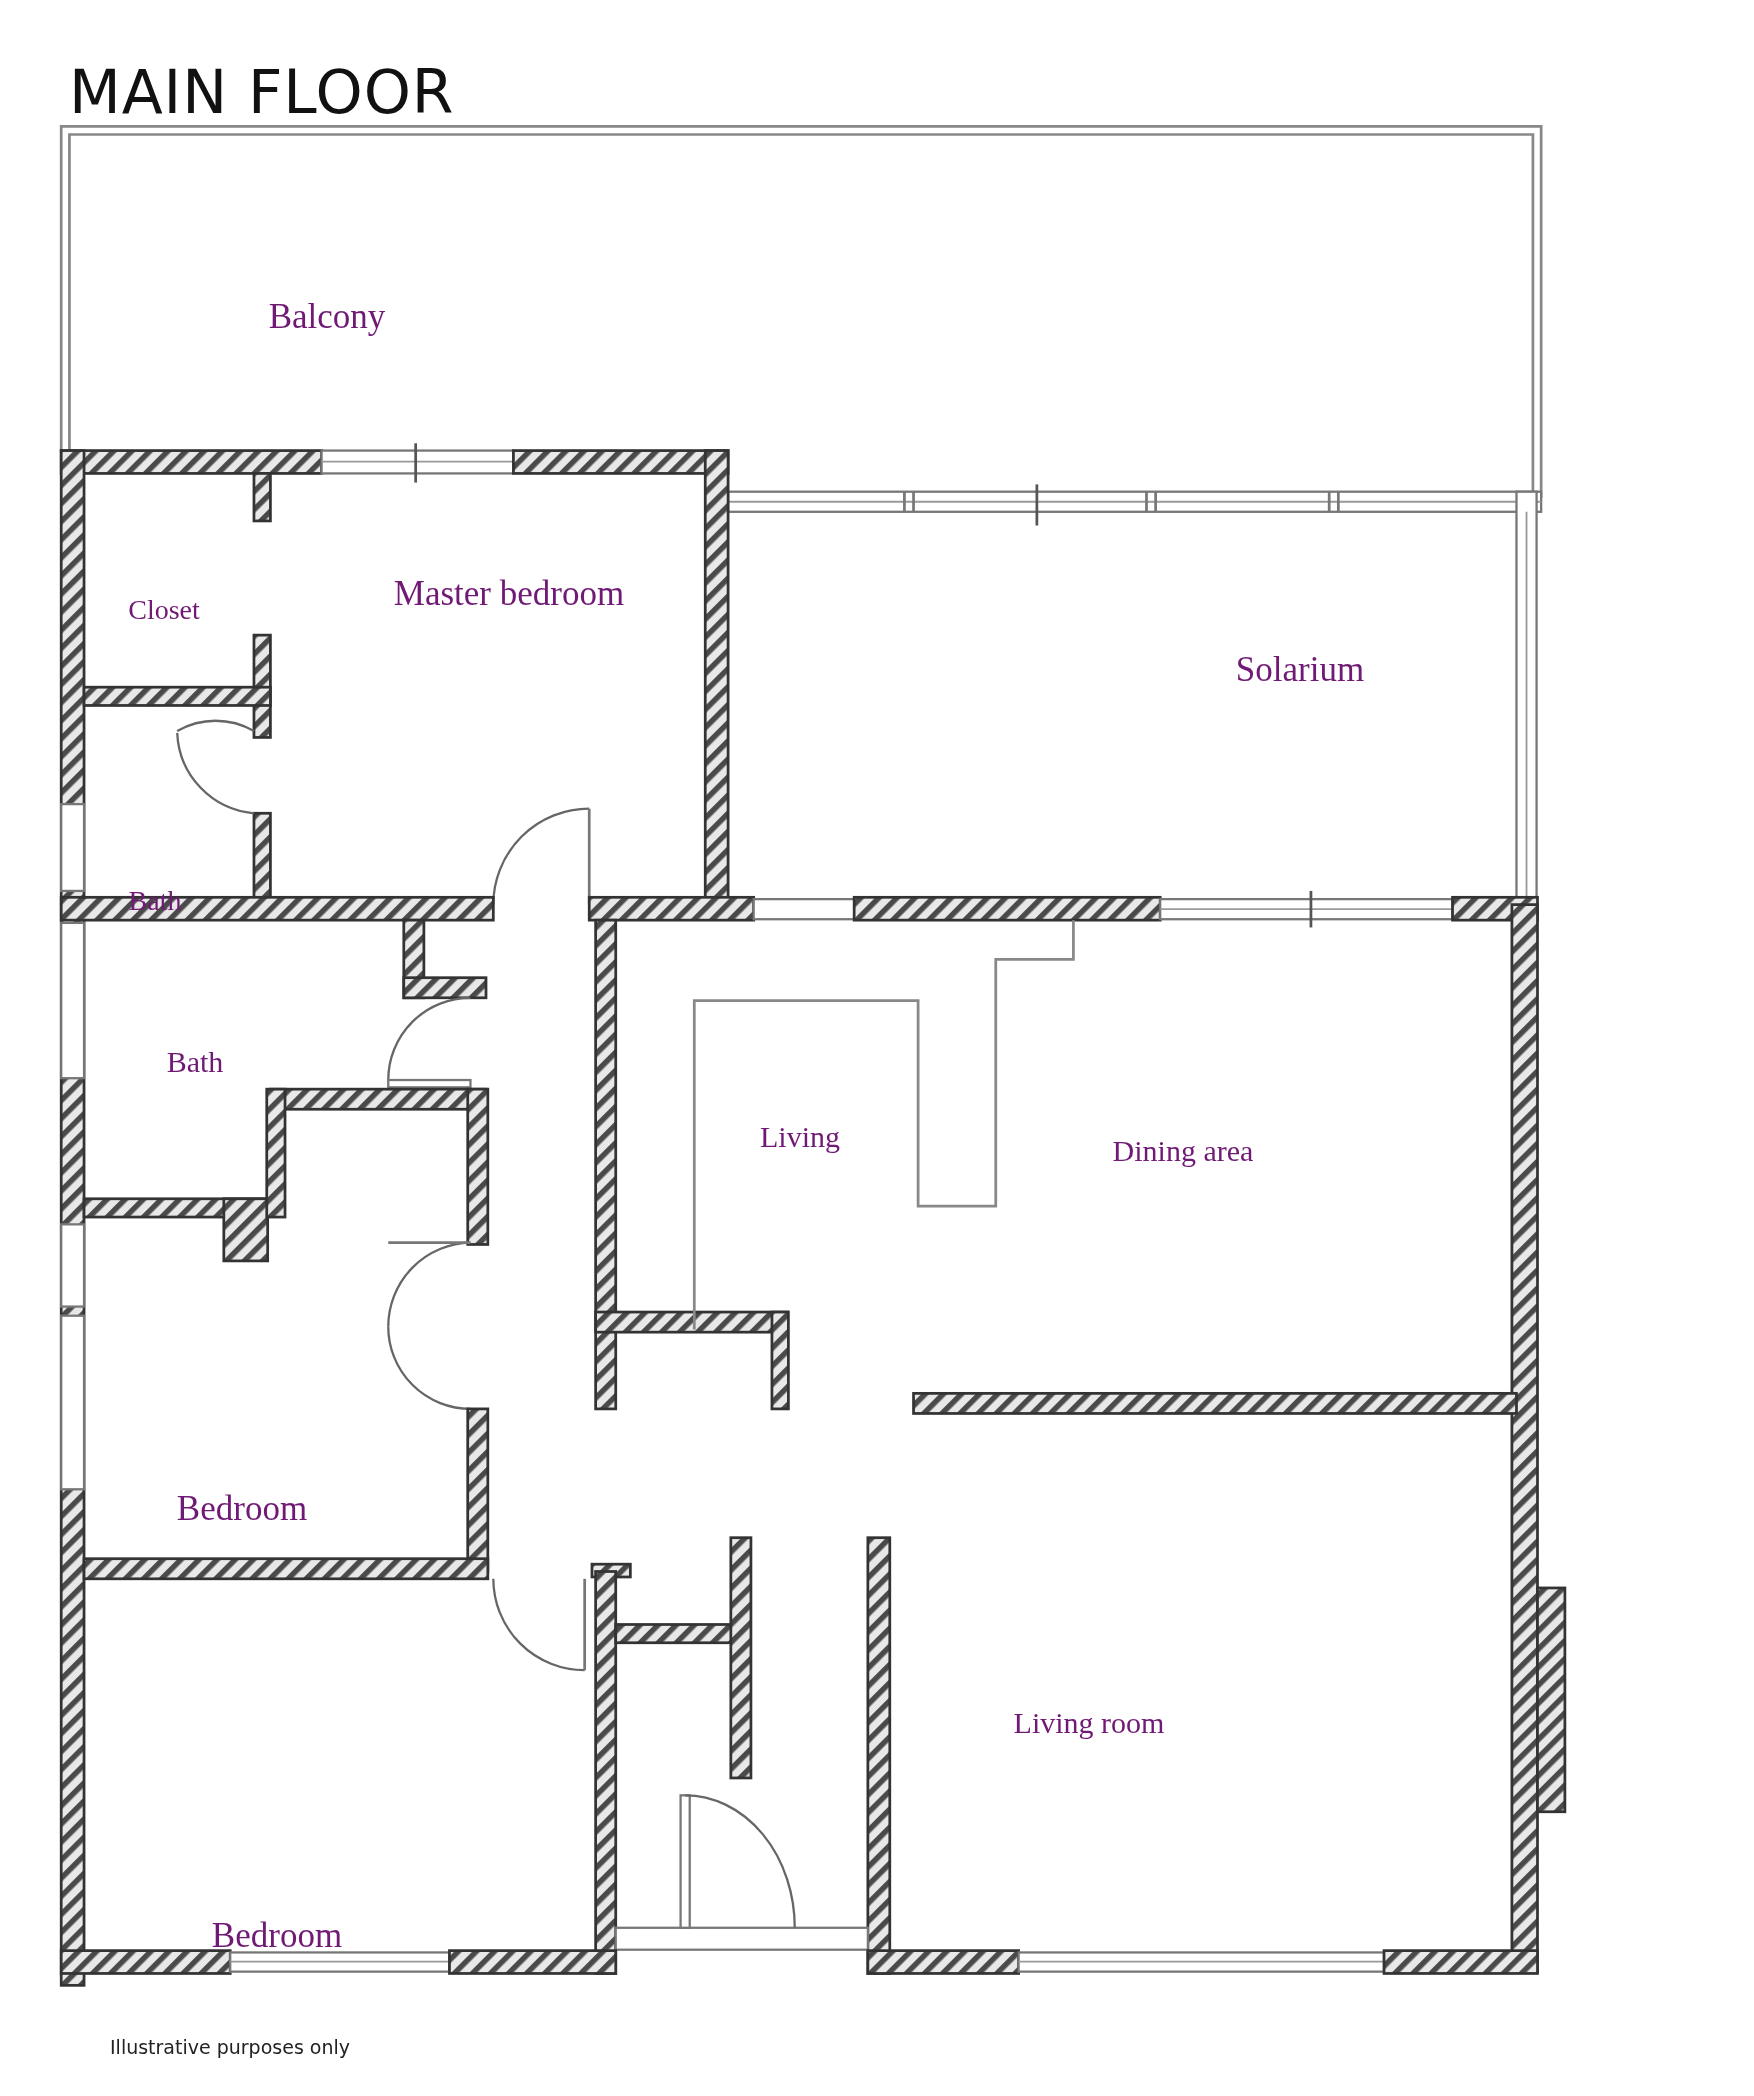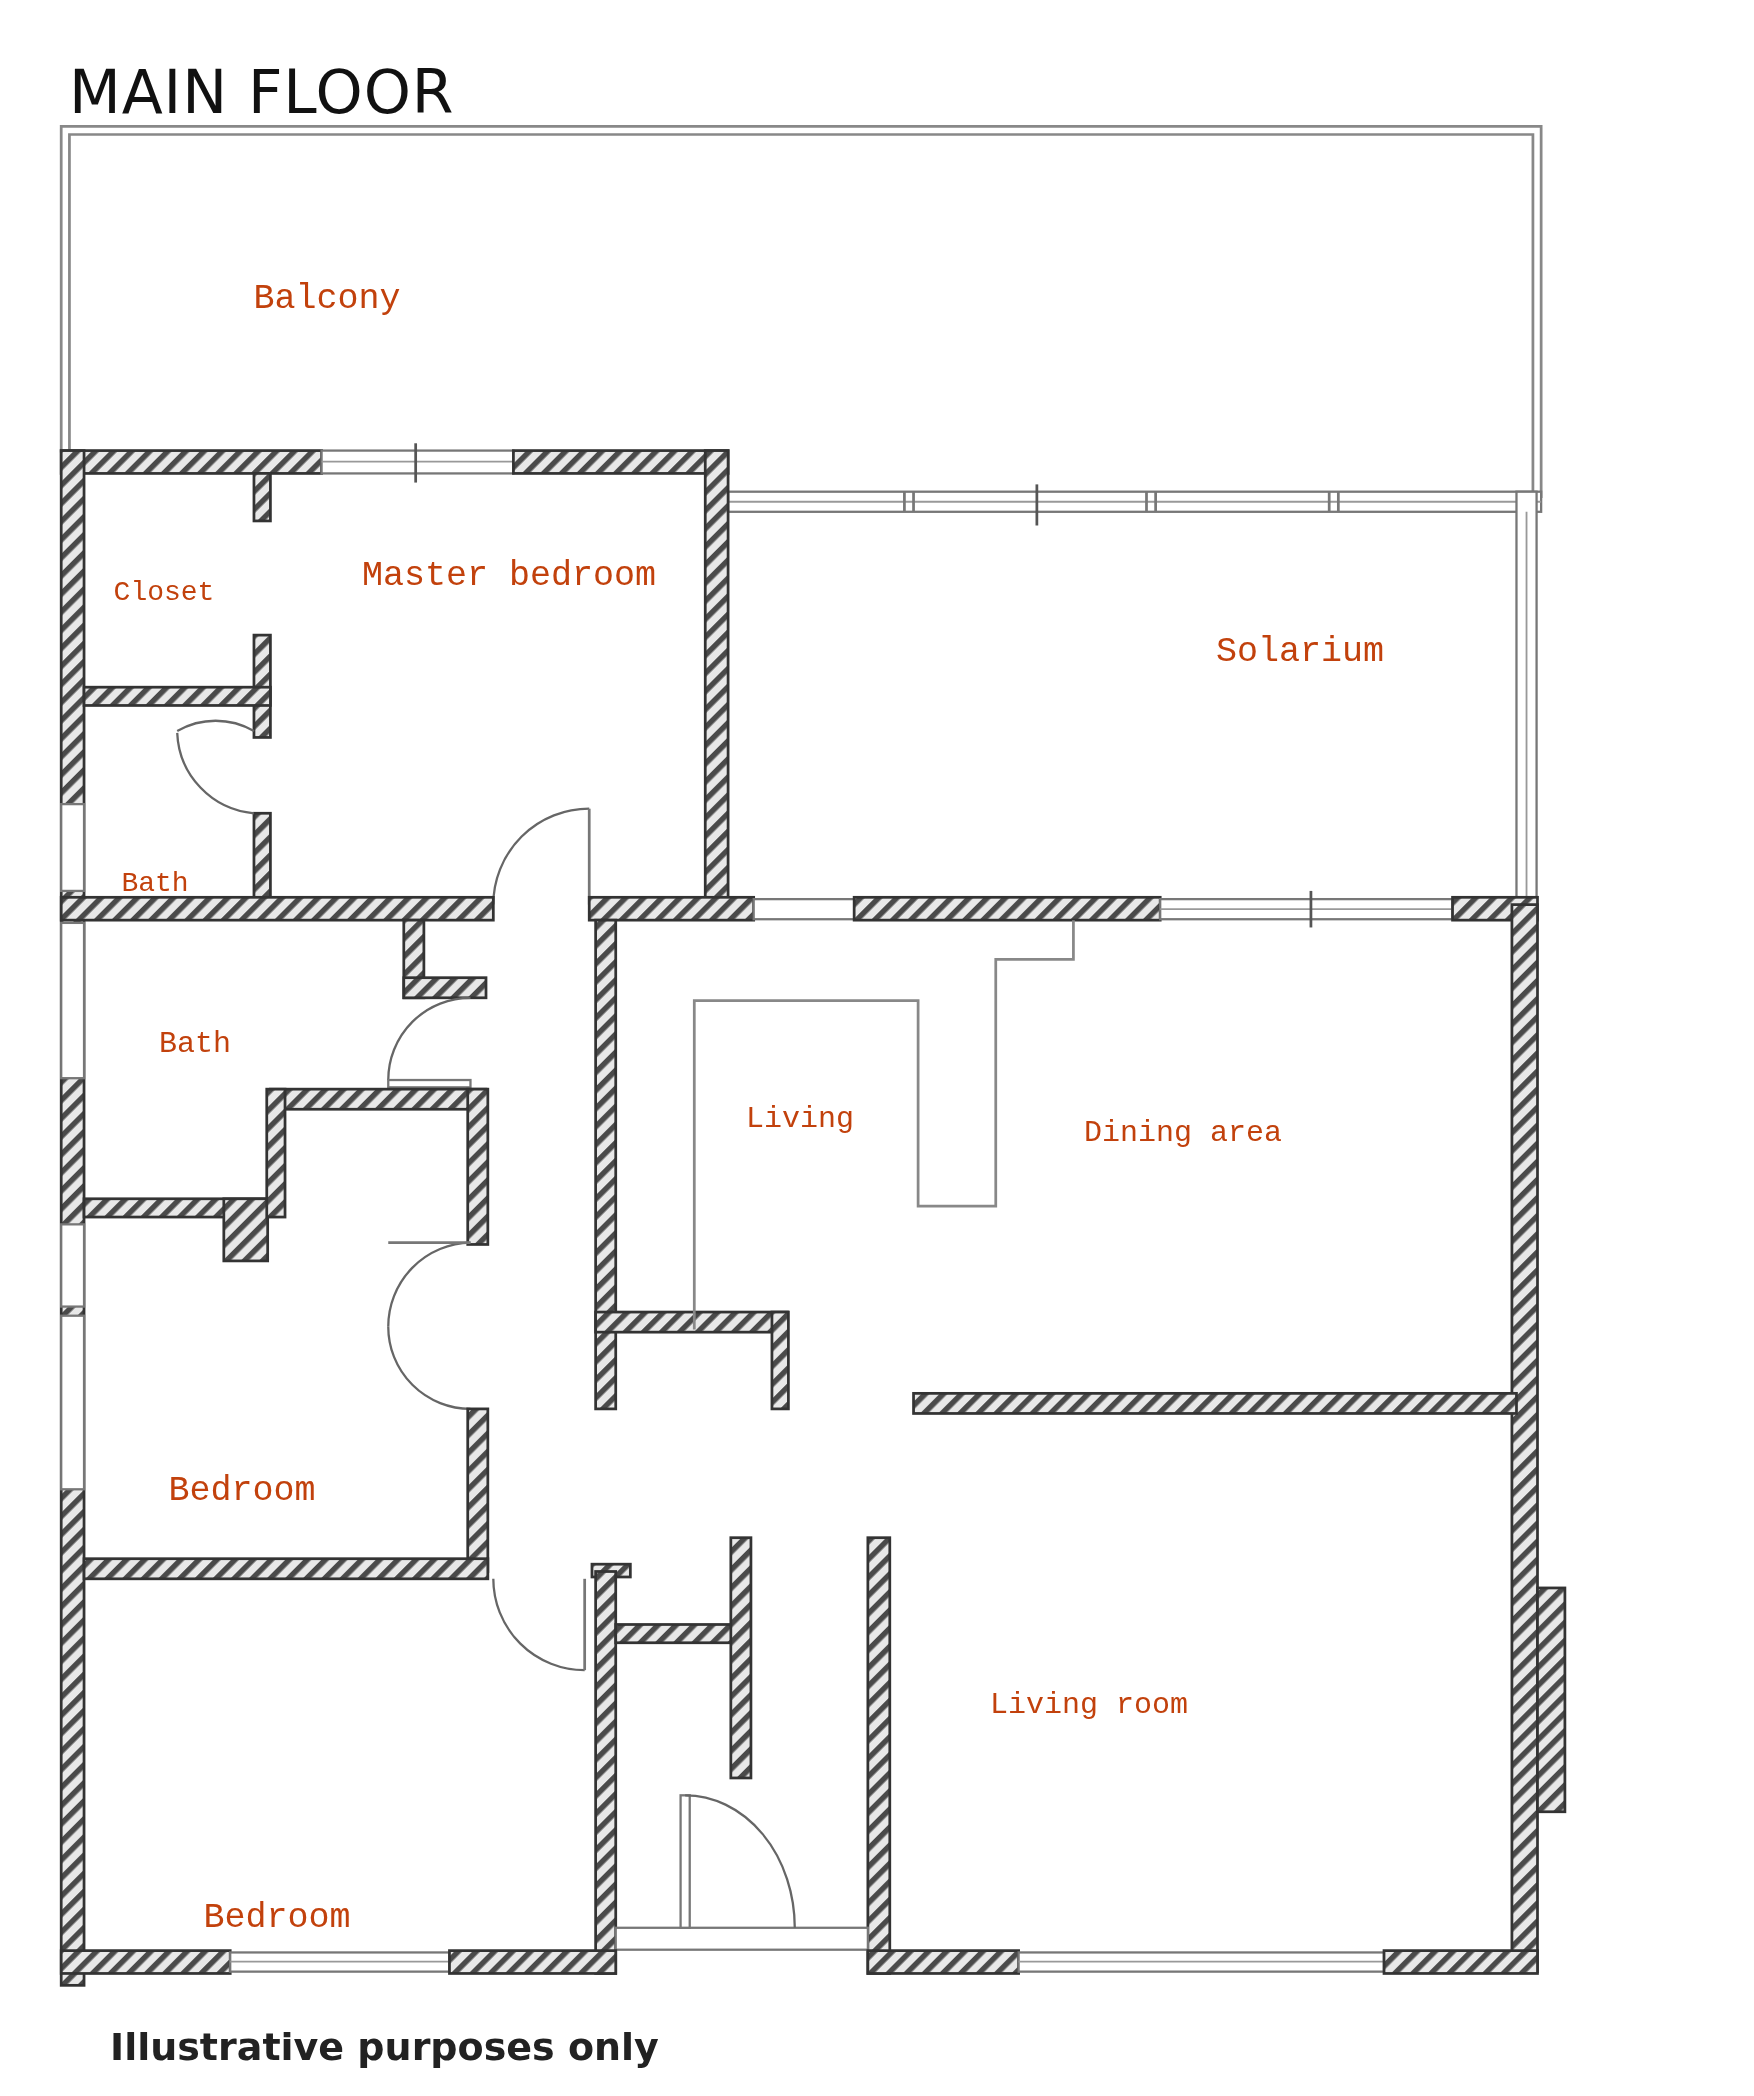"Balcony" .room-label { color: #c2410c -> #701a75; font-family: Liberation Mono, monospace -> Liberation Serif, serif; margin-top: none -> 18px }
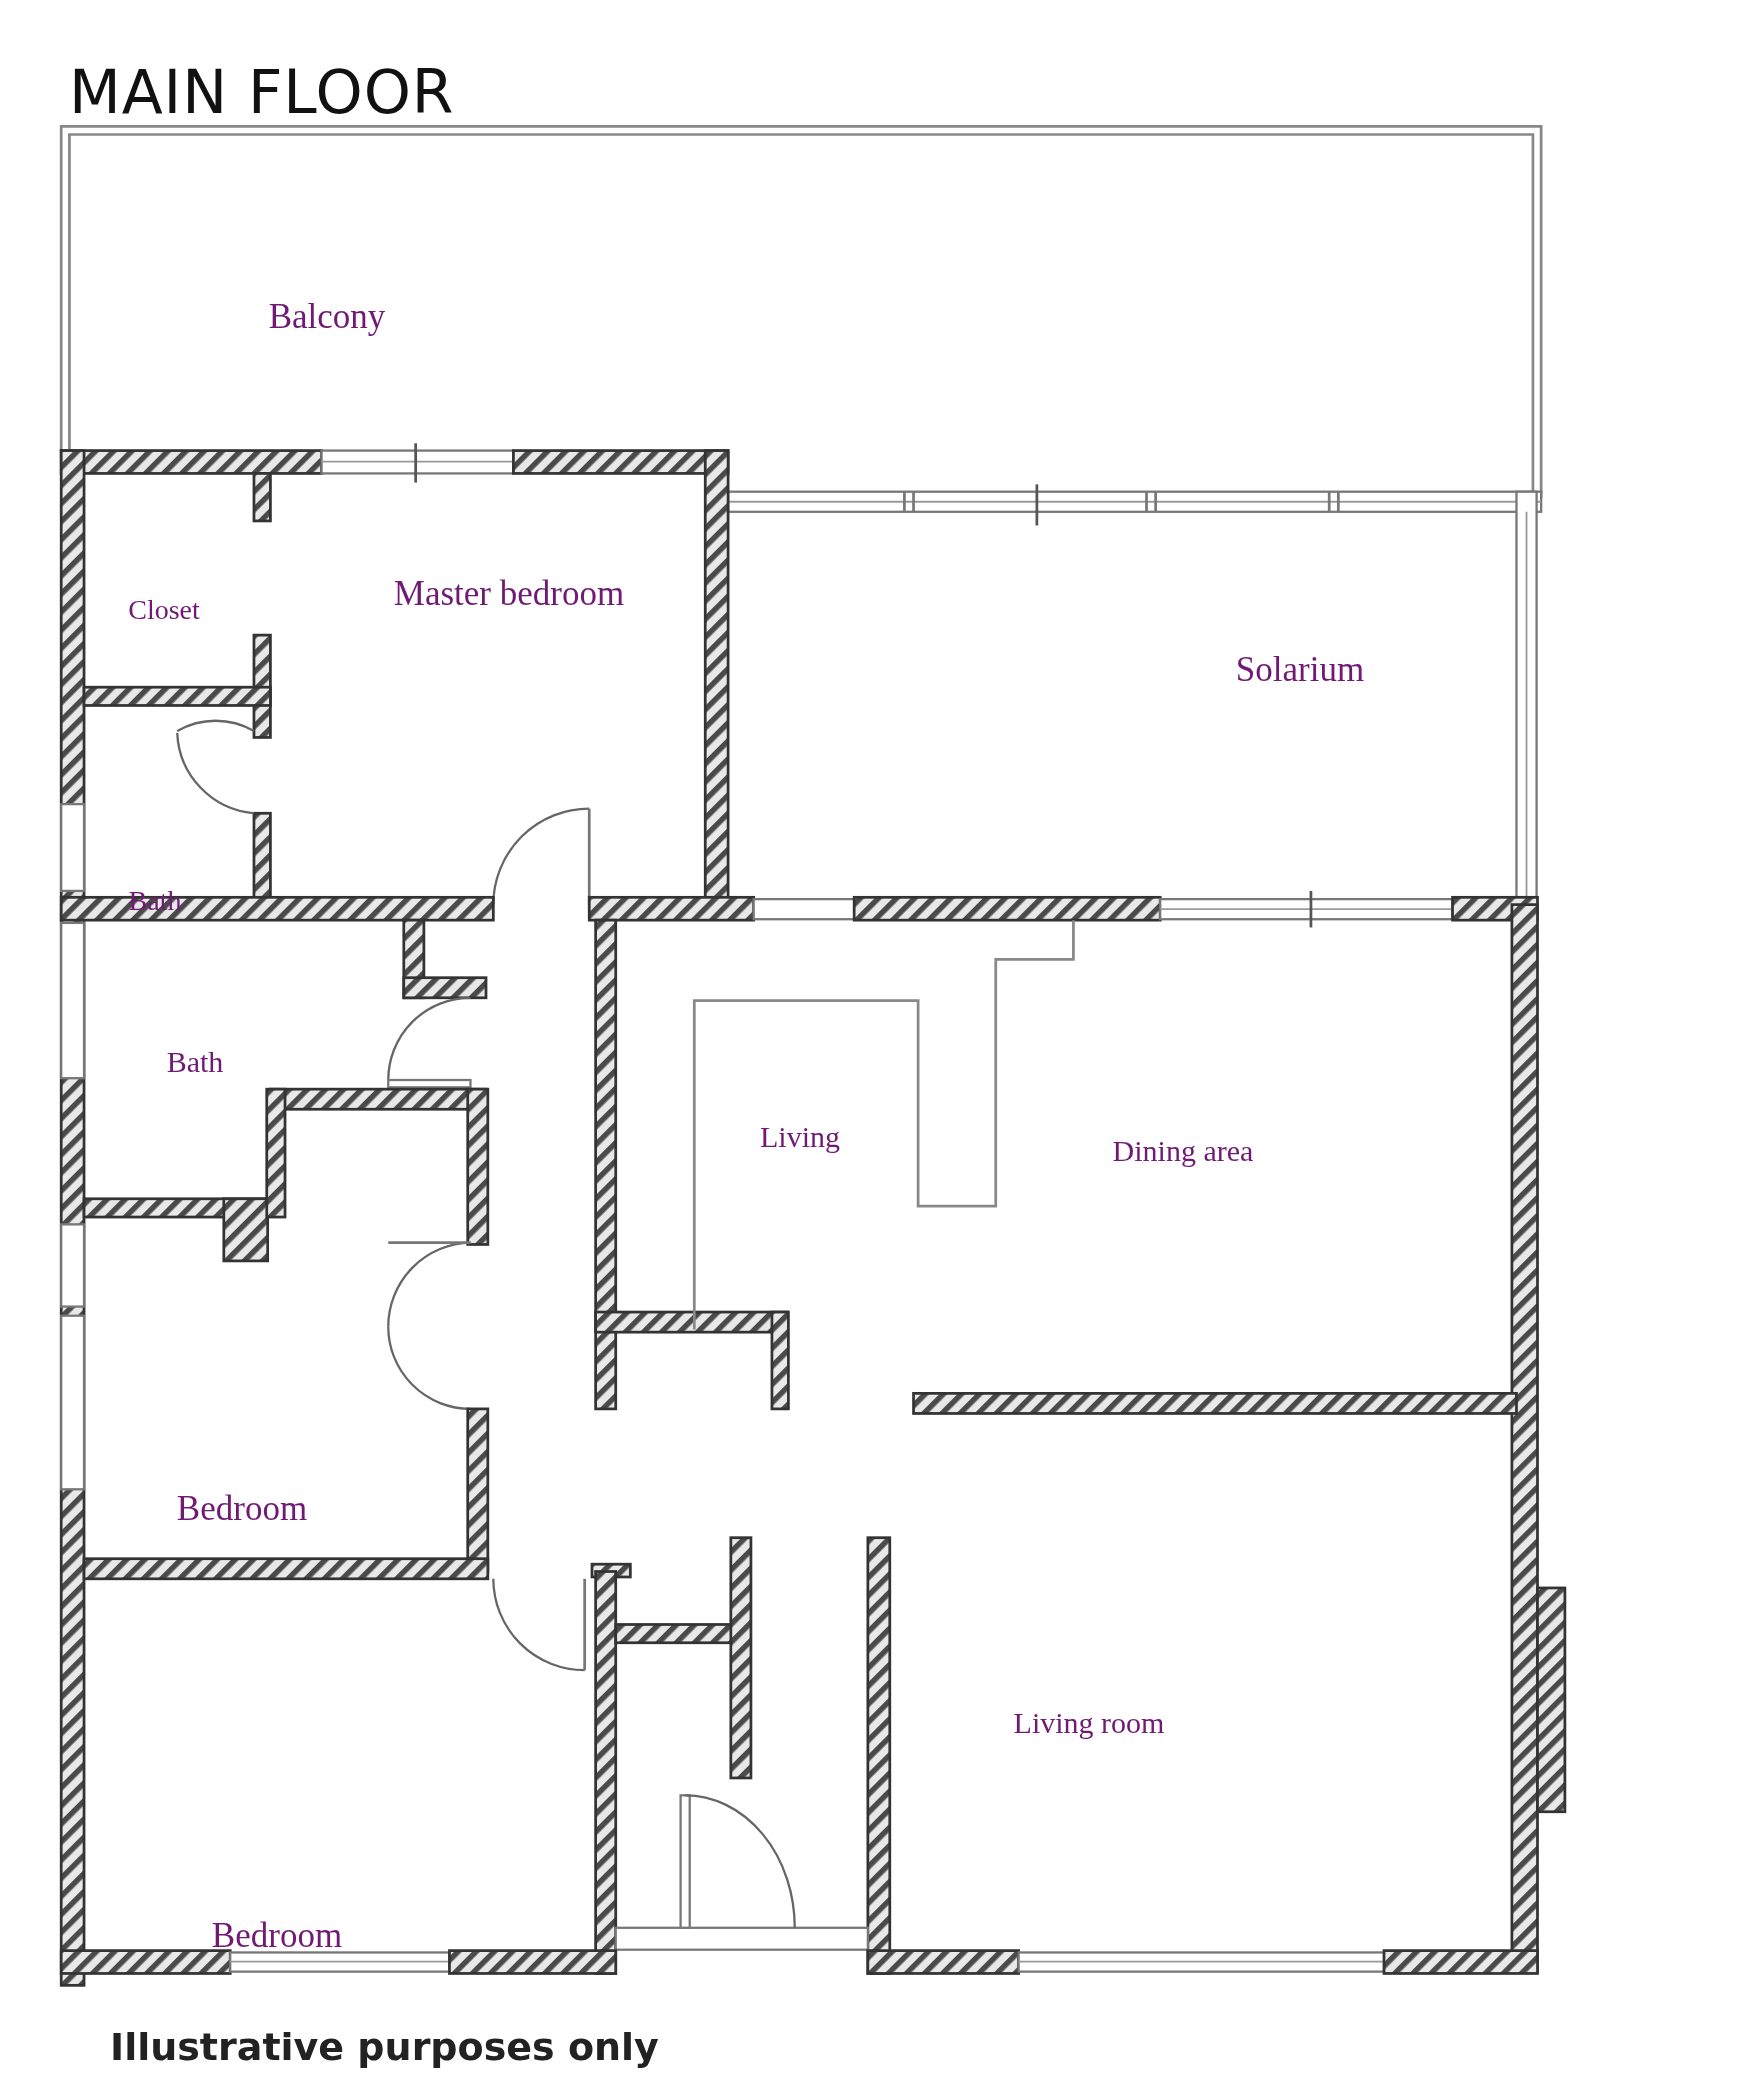"Illustrative purposes only" .note { font-size: 38px -> 19px; font-weight: bold -> none }
